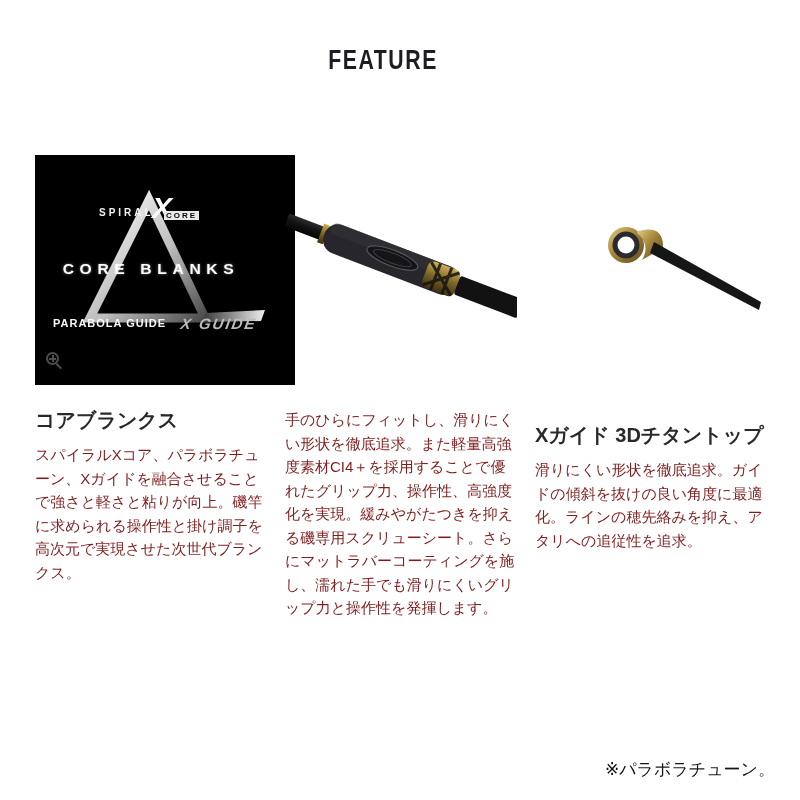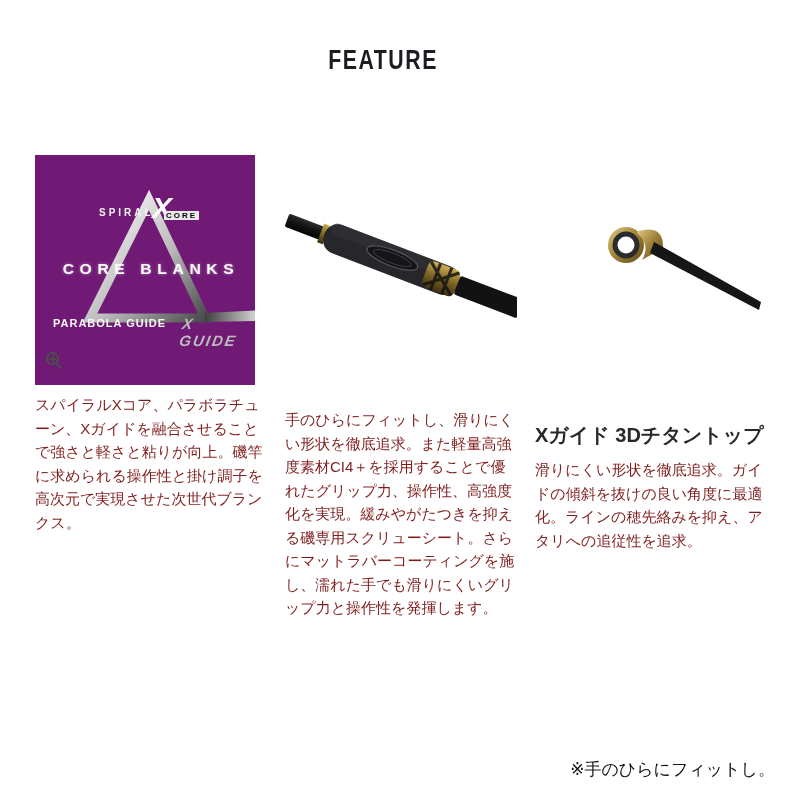"SPIRAL" .graphic { background: #701a75 -> #000000; width: 220px -> 260px }
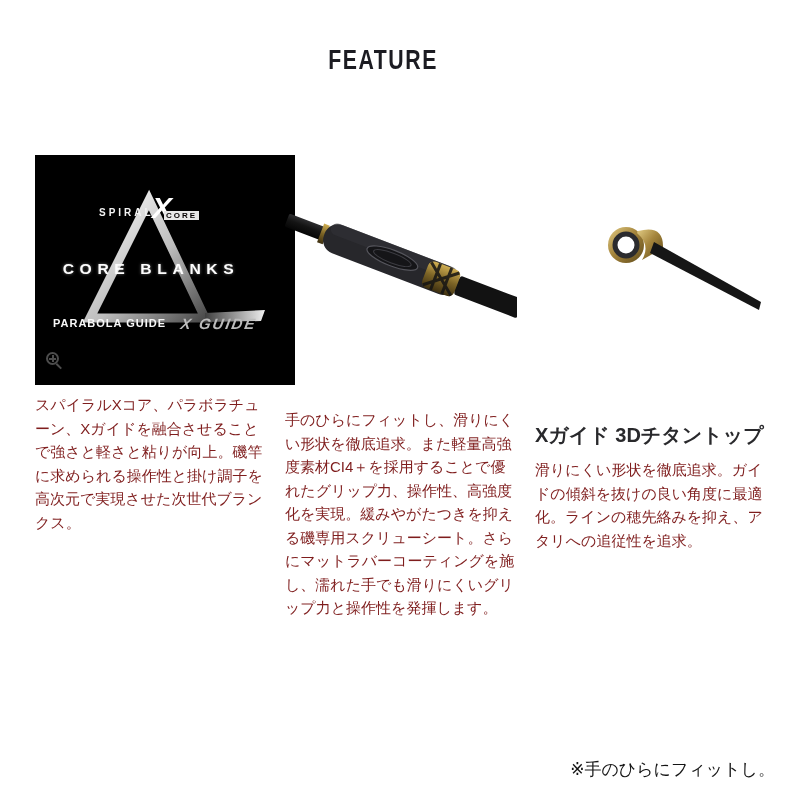"コアブランクス" div.feature-heading { html: none -> <div>コアブランクス</div> }
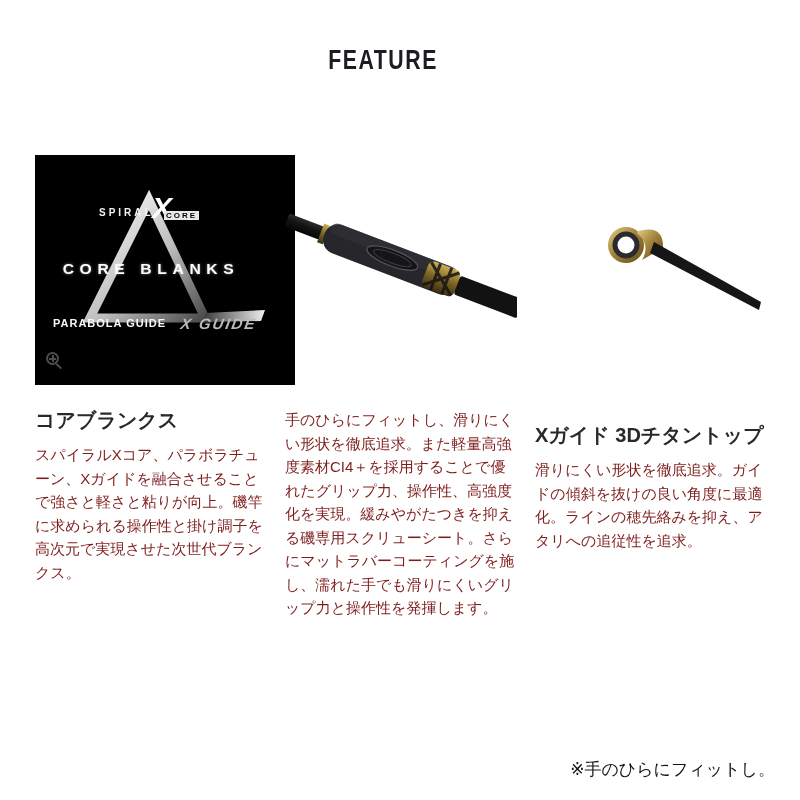"※手のひらにフィットし。" div.note { text: 手のひらにフィットし -> パラボラチューン }
